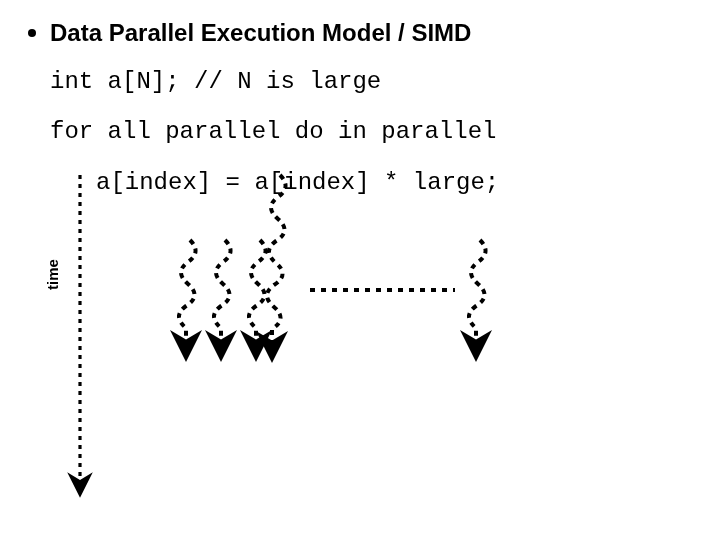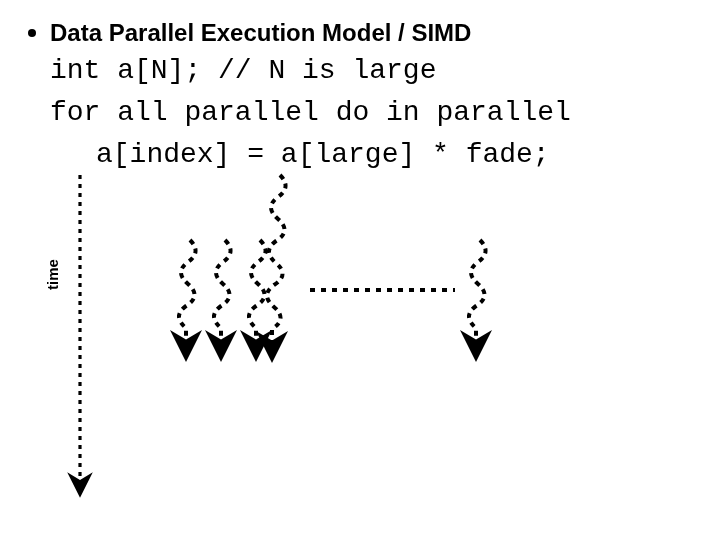"int a[N]; // N is" .code { font-size: 28px -> 24px; margin-top: 4px -> 18px }
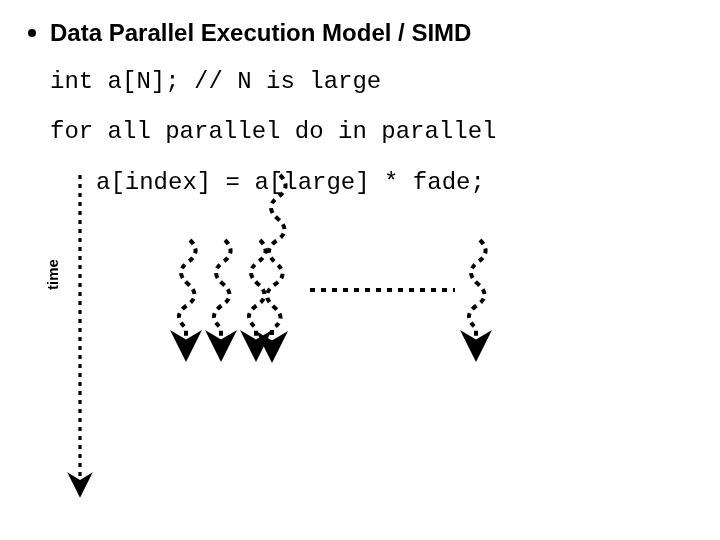"a[index] = a[large] * fade;" div.code { text: large] * fade -> index] * large }
